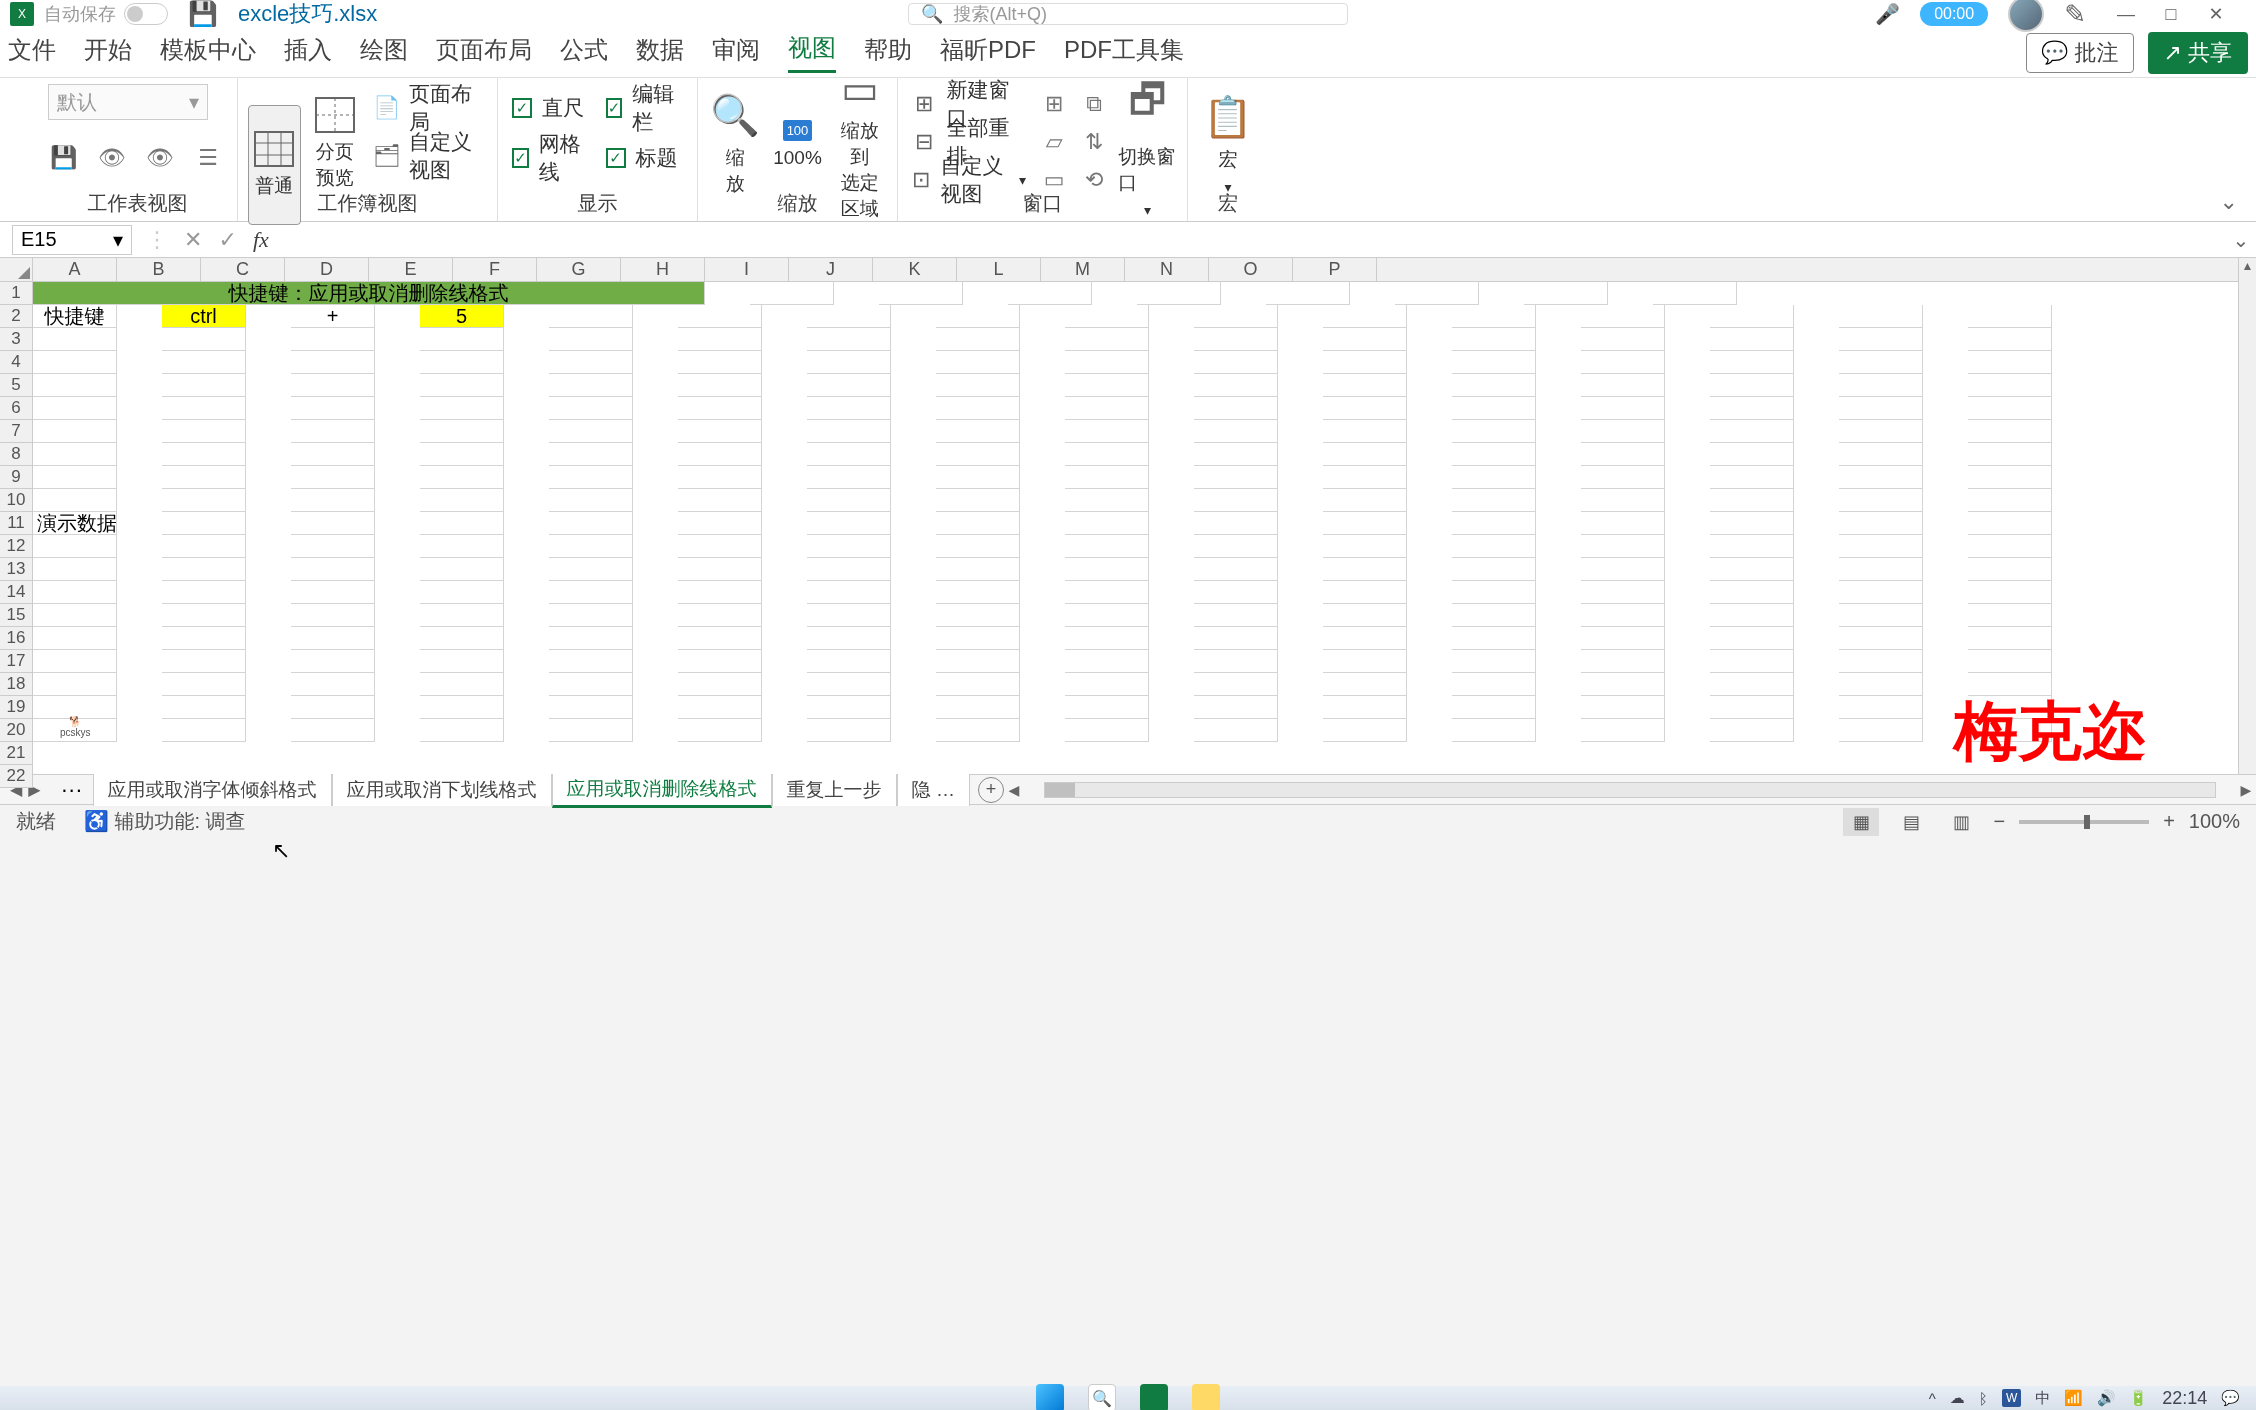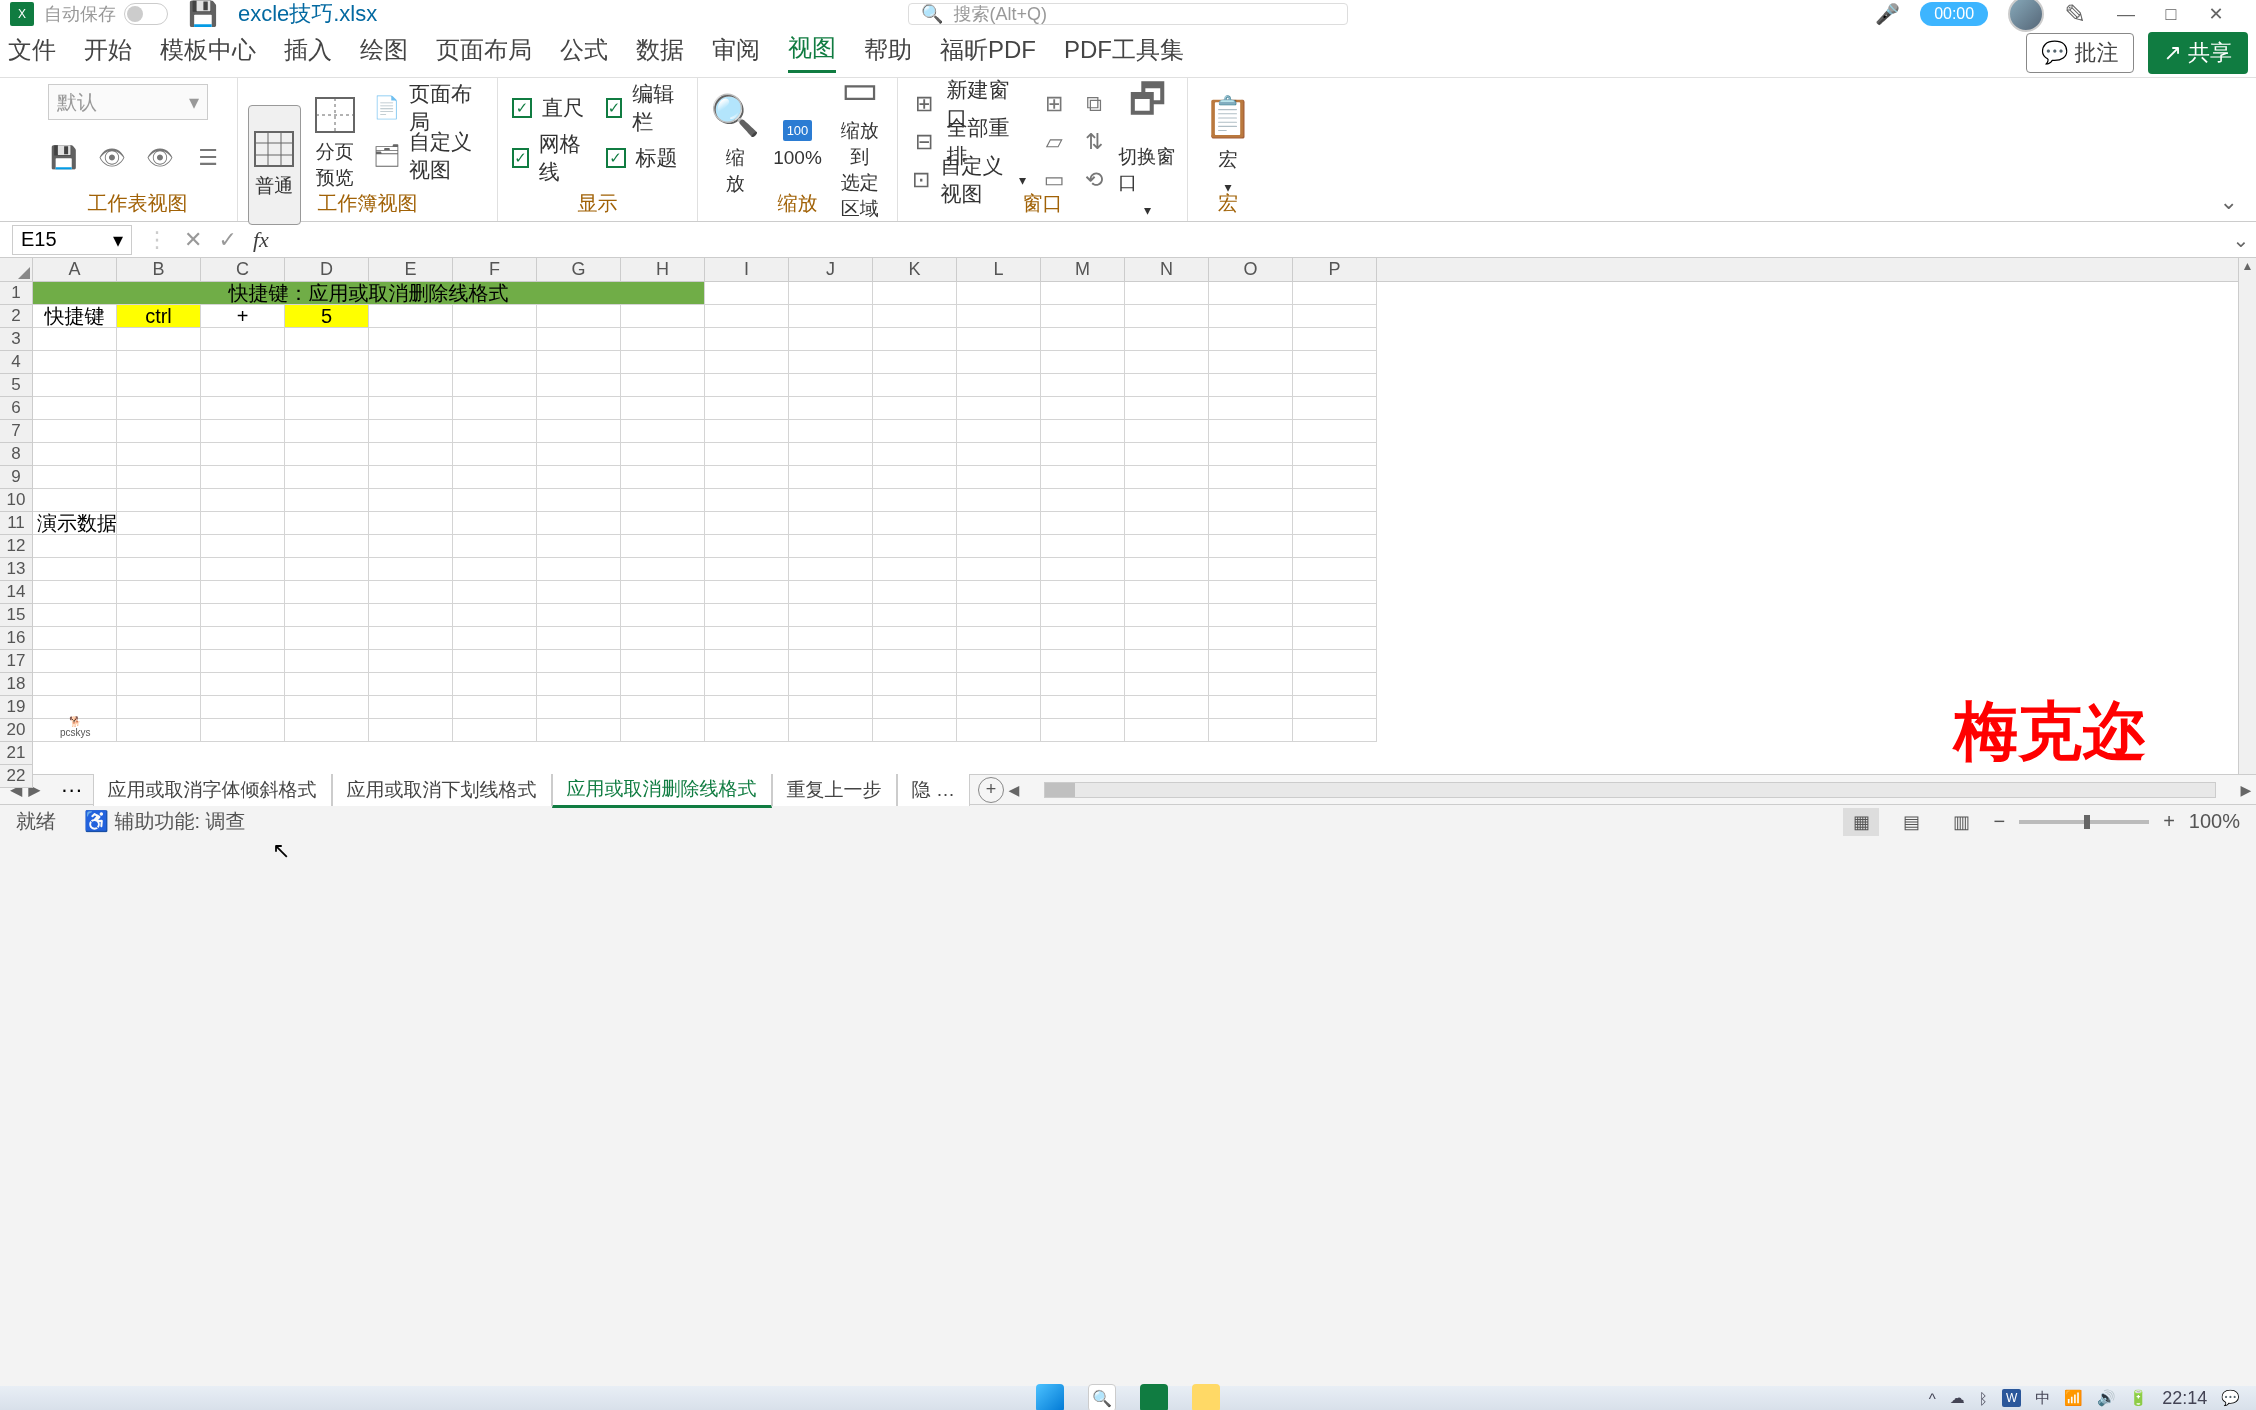"工作表视图" .ribbon-group .group-label { color: #a16207 -> #404040 }
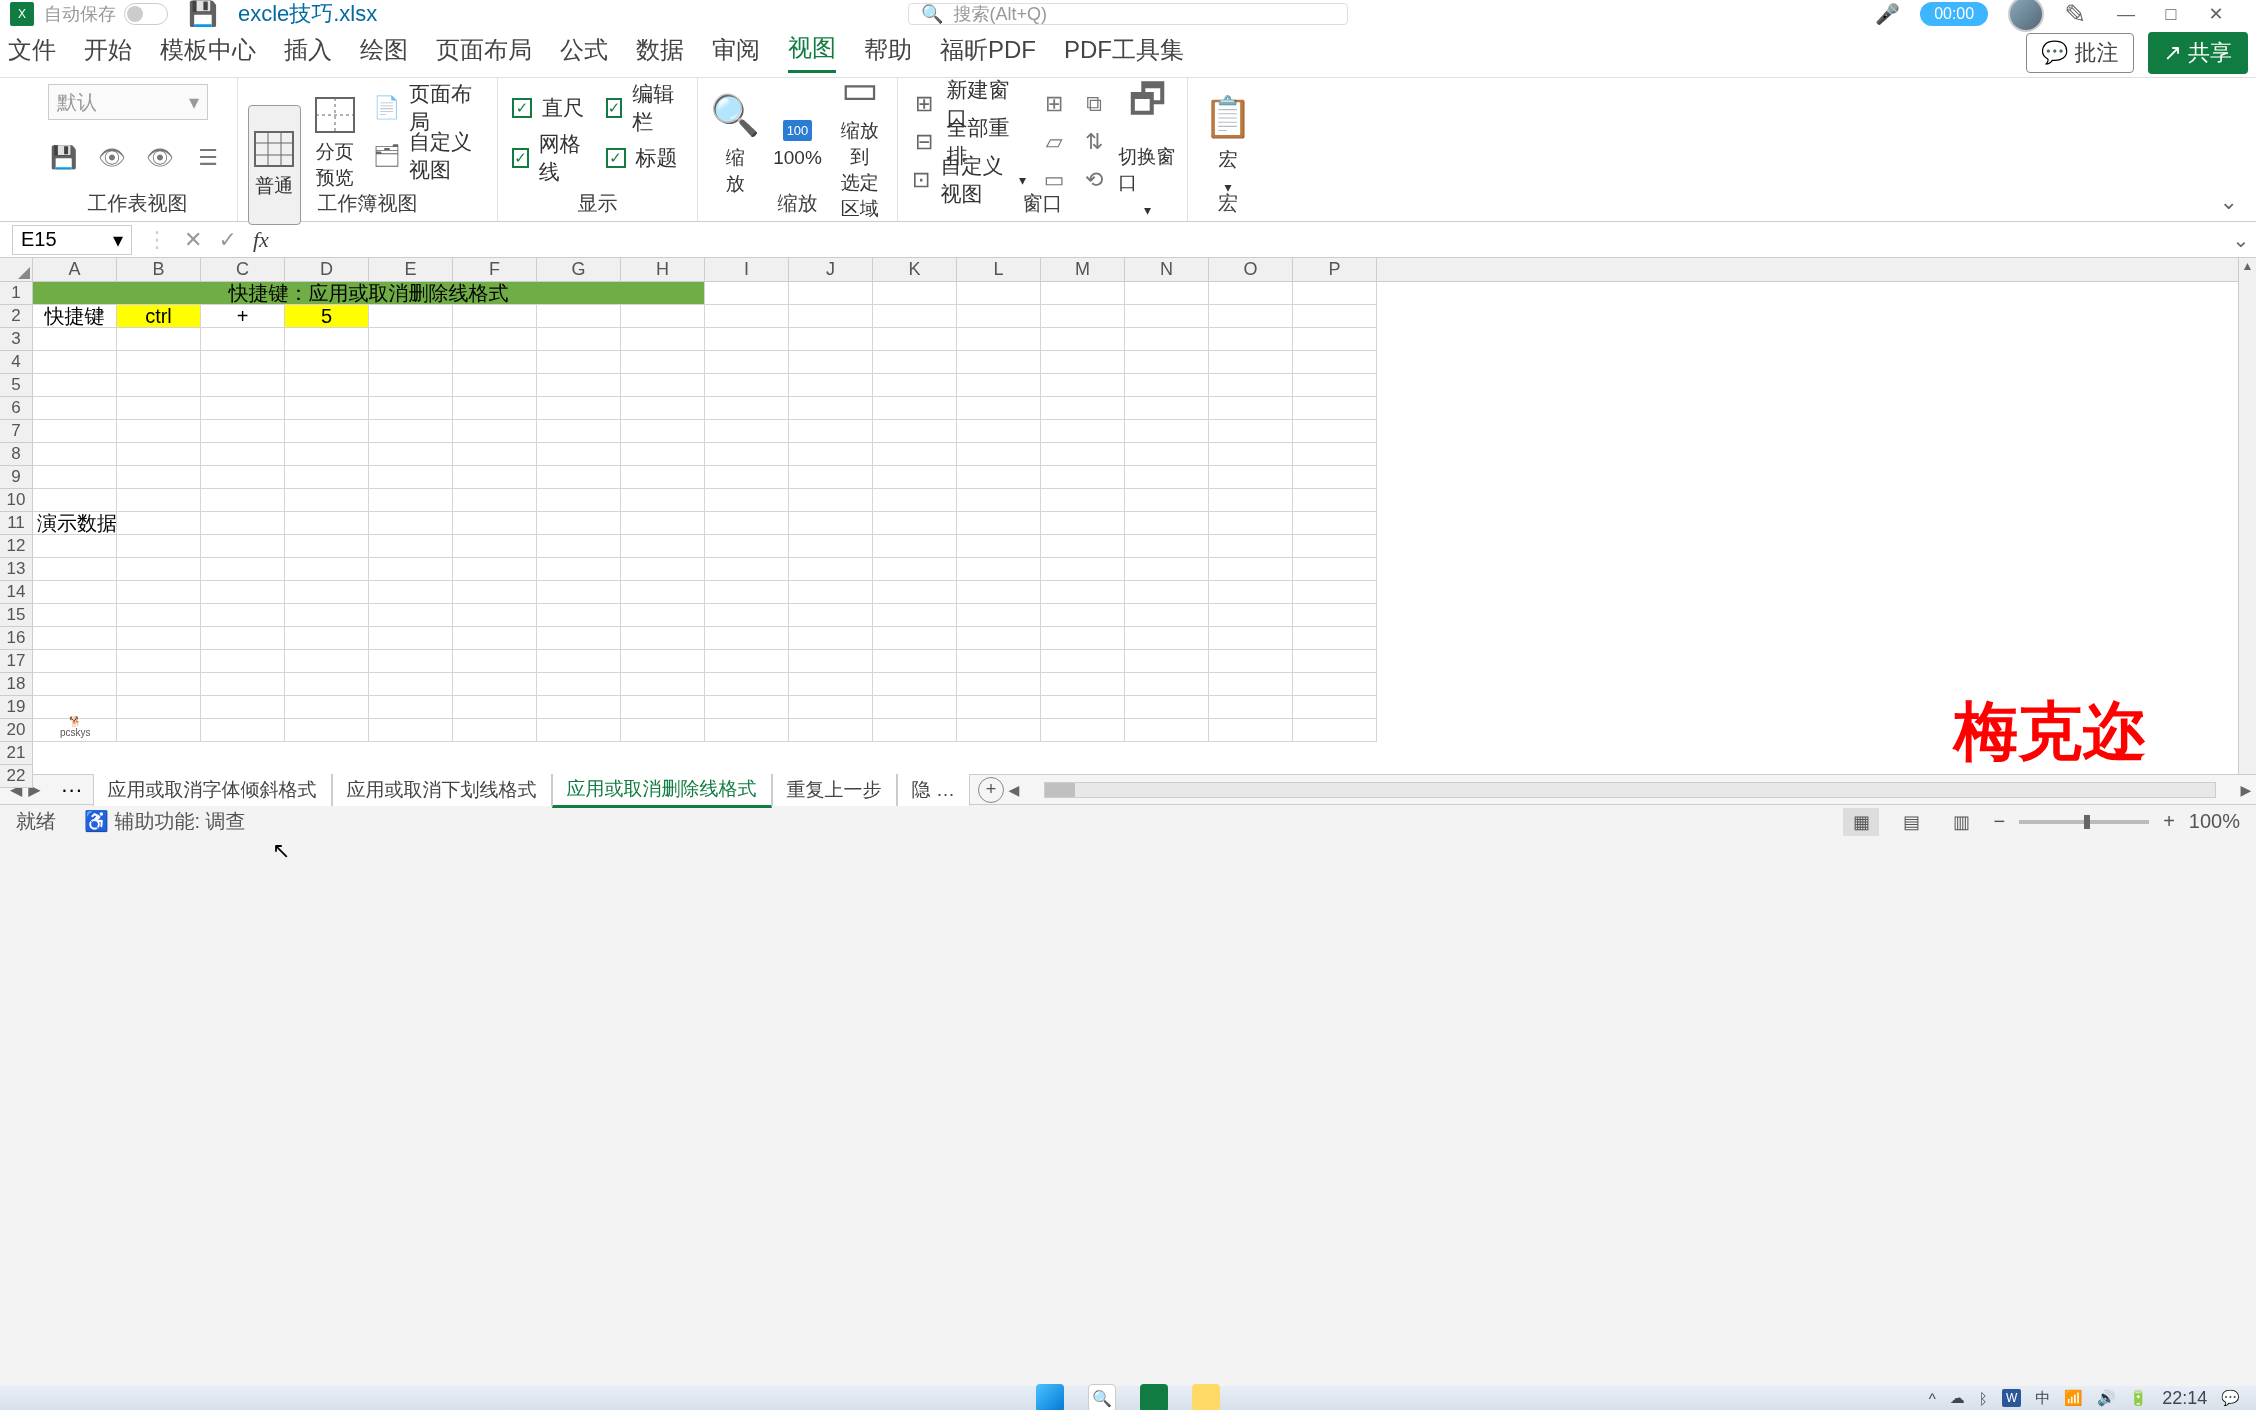"快捷键：应用或取消删除线格式" .cell-row { gap: none -> 45px }
